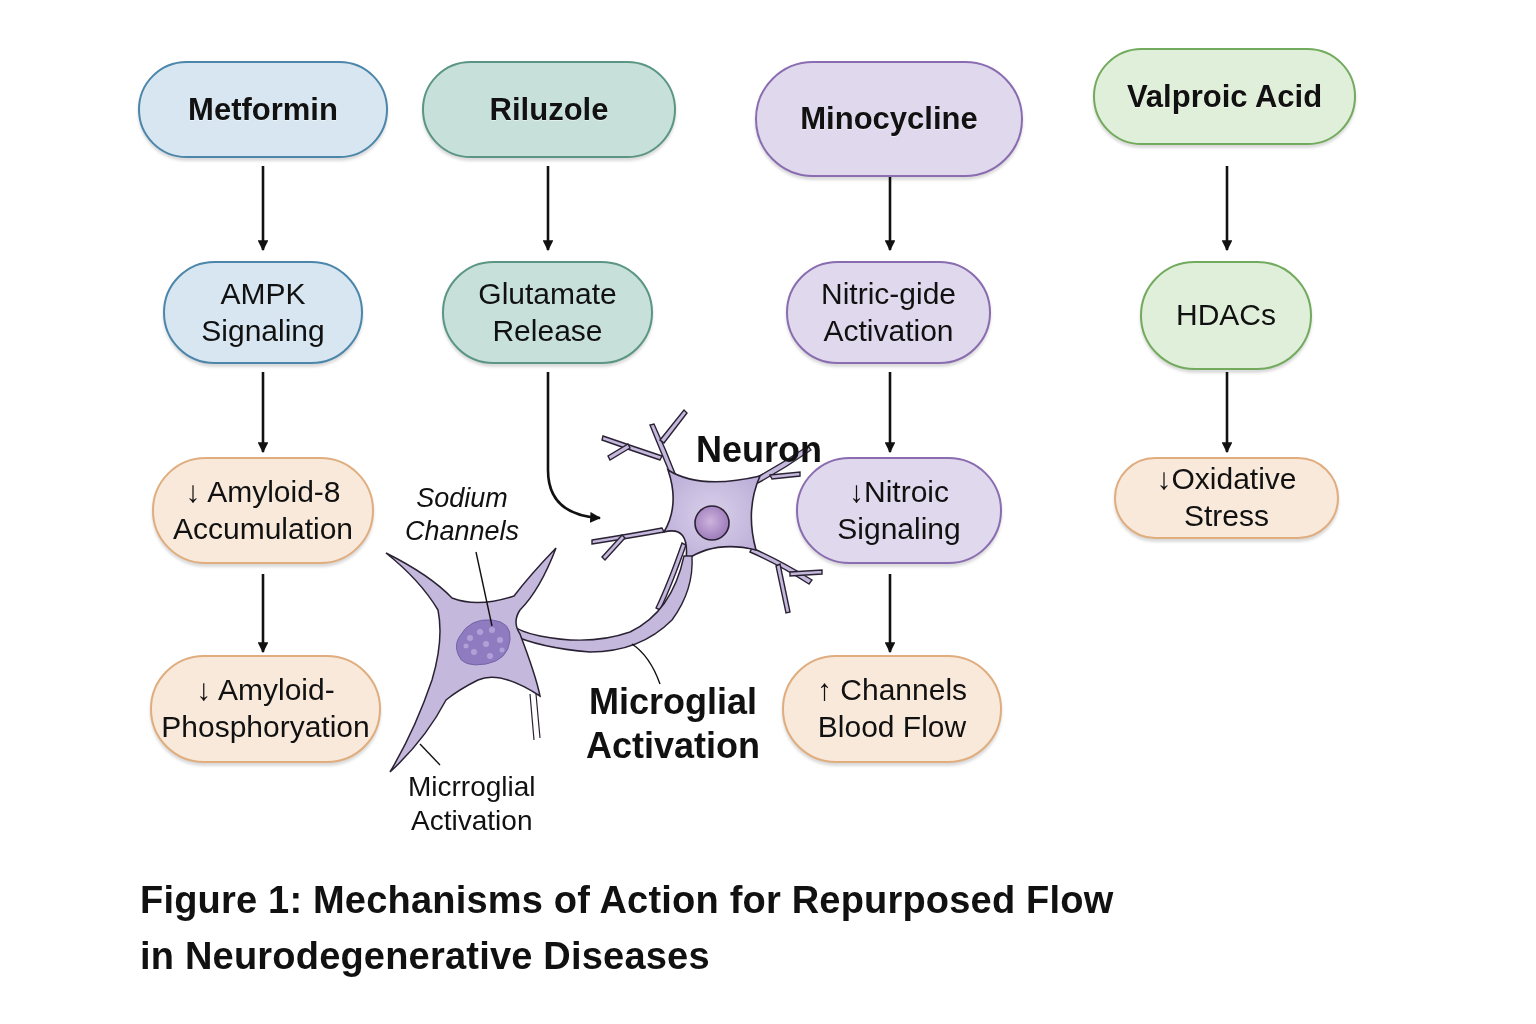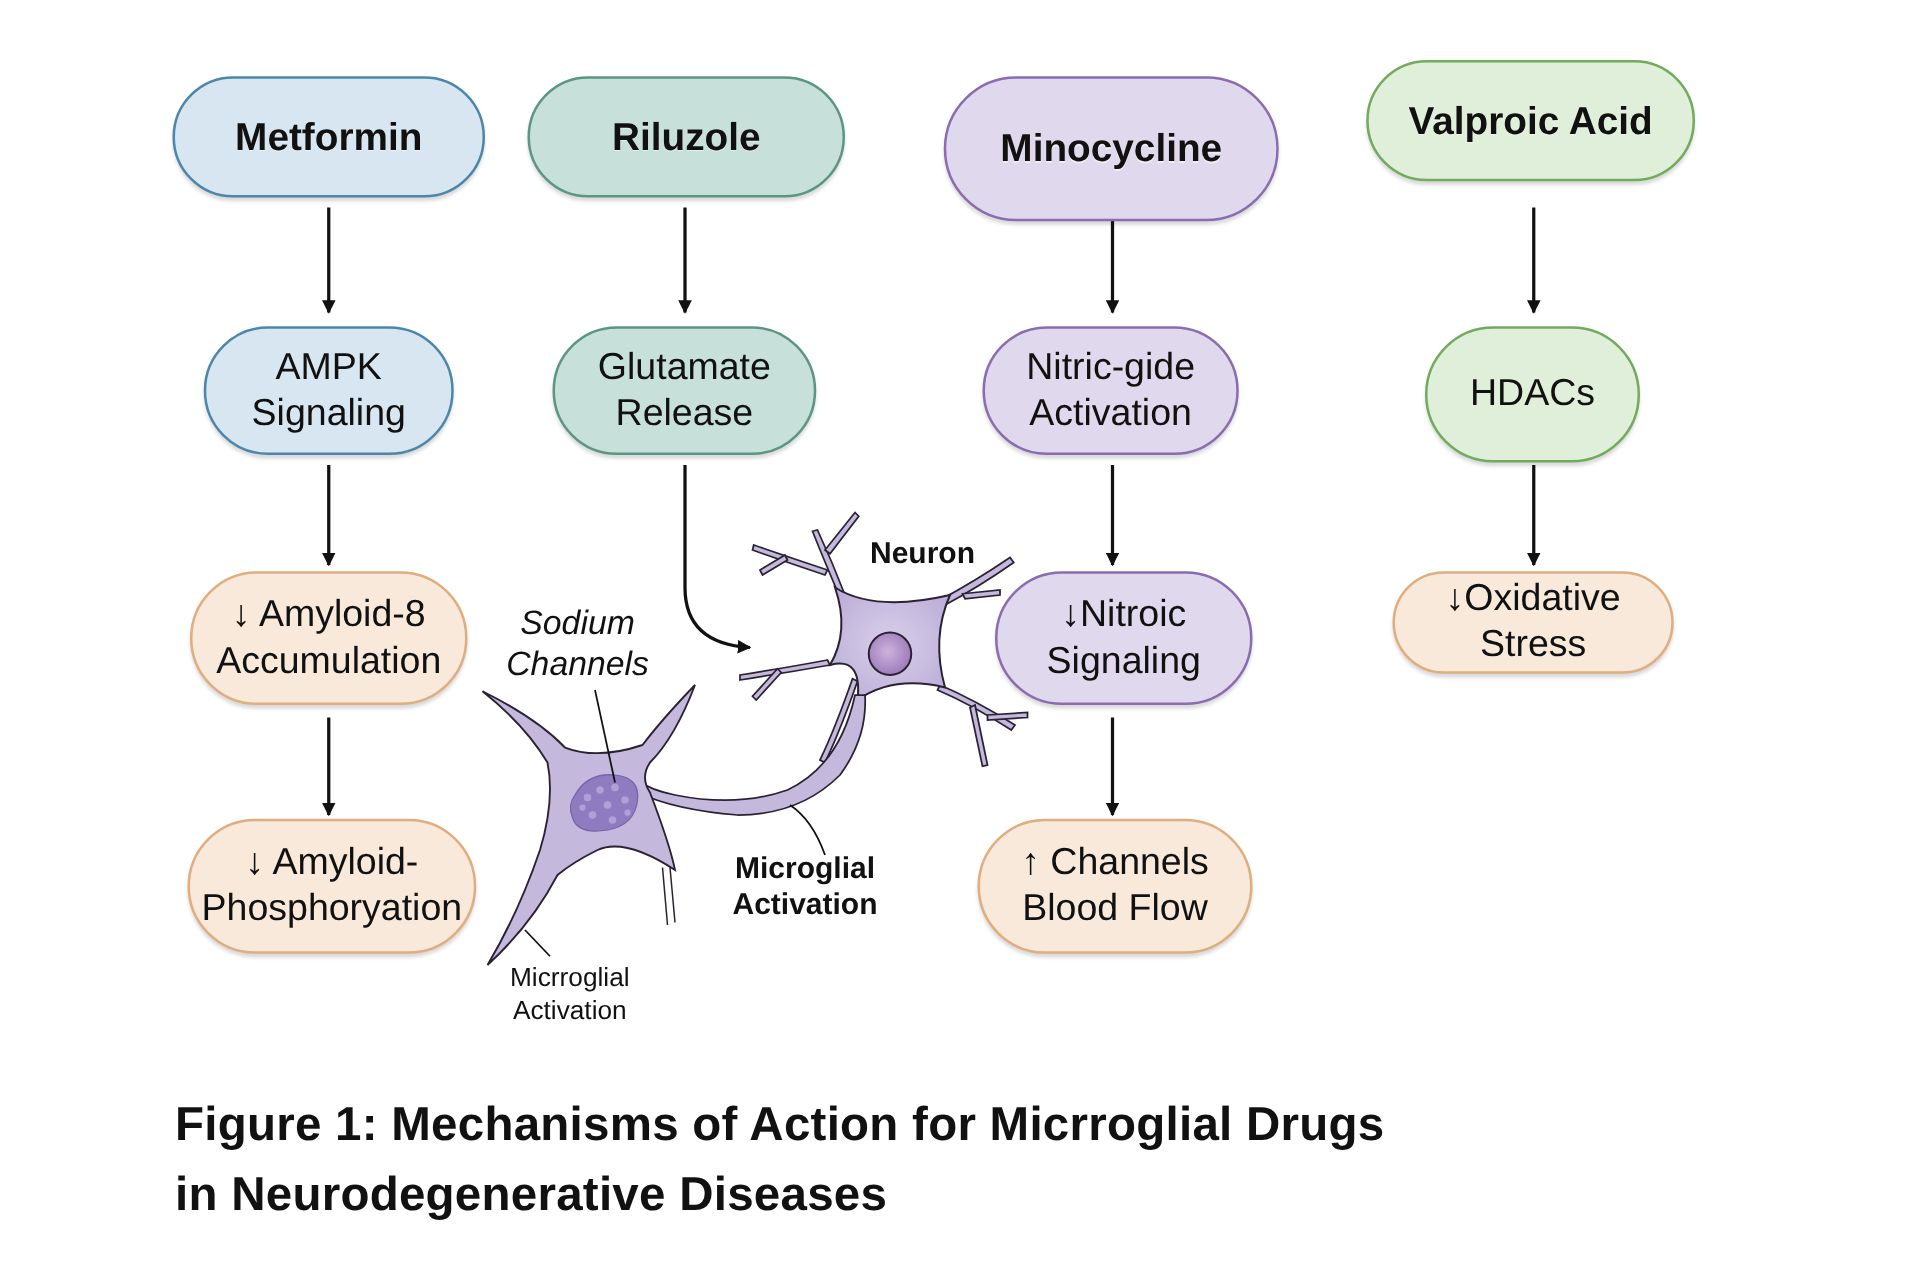"Neuron" .anno.bold { font-size: 24px -> 36px }
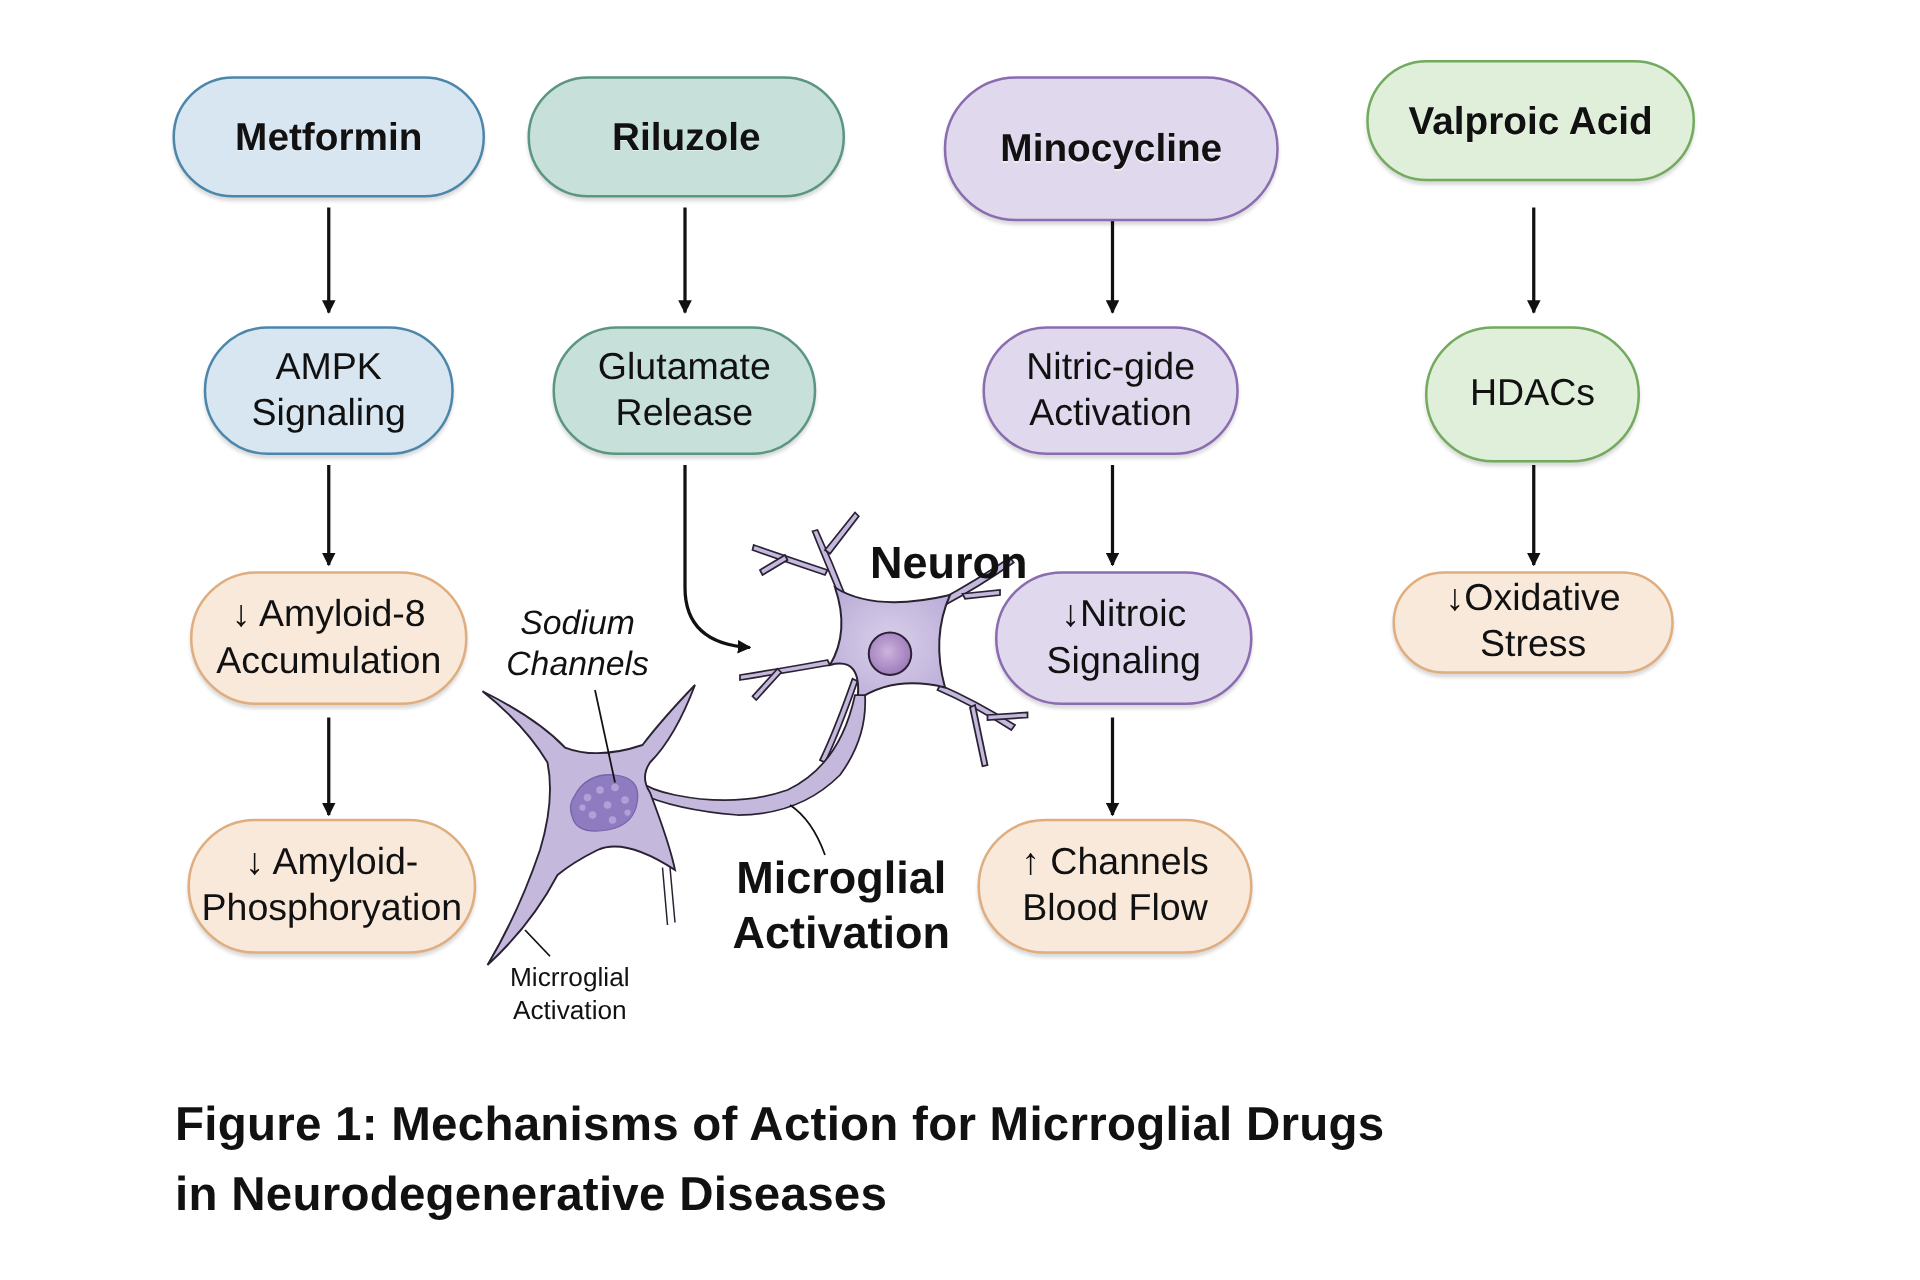"Micrroglial" .anno { font-size: 21px -> 28px }
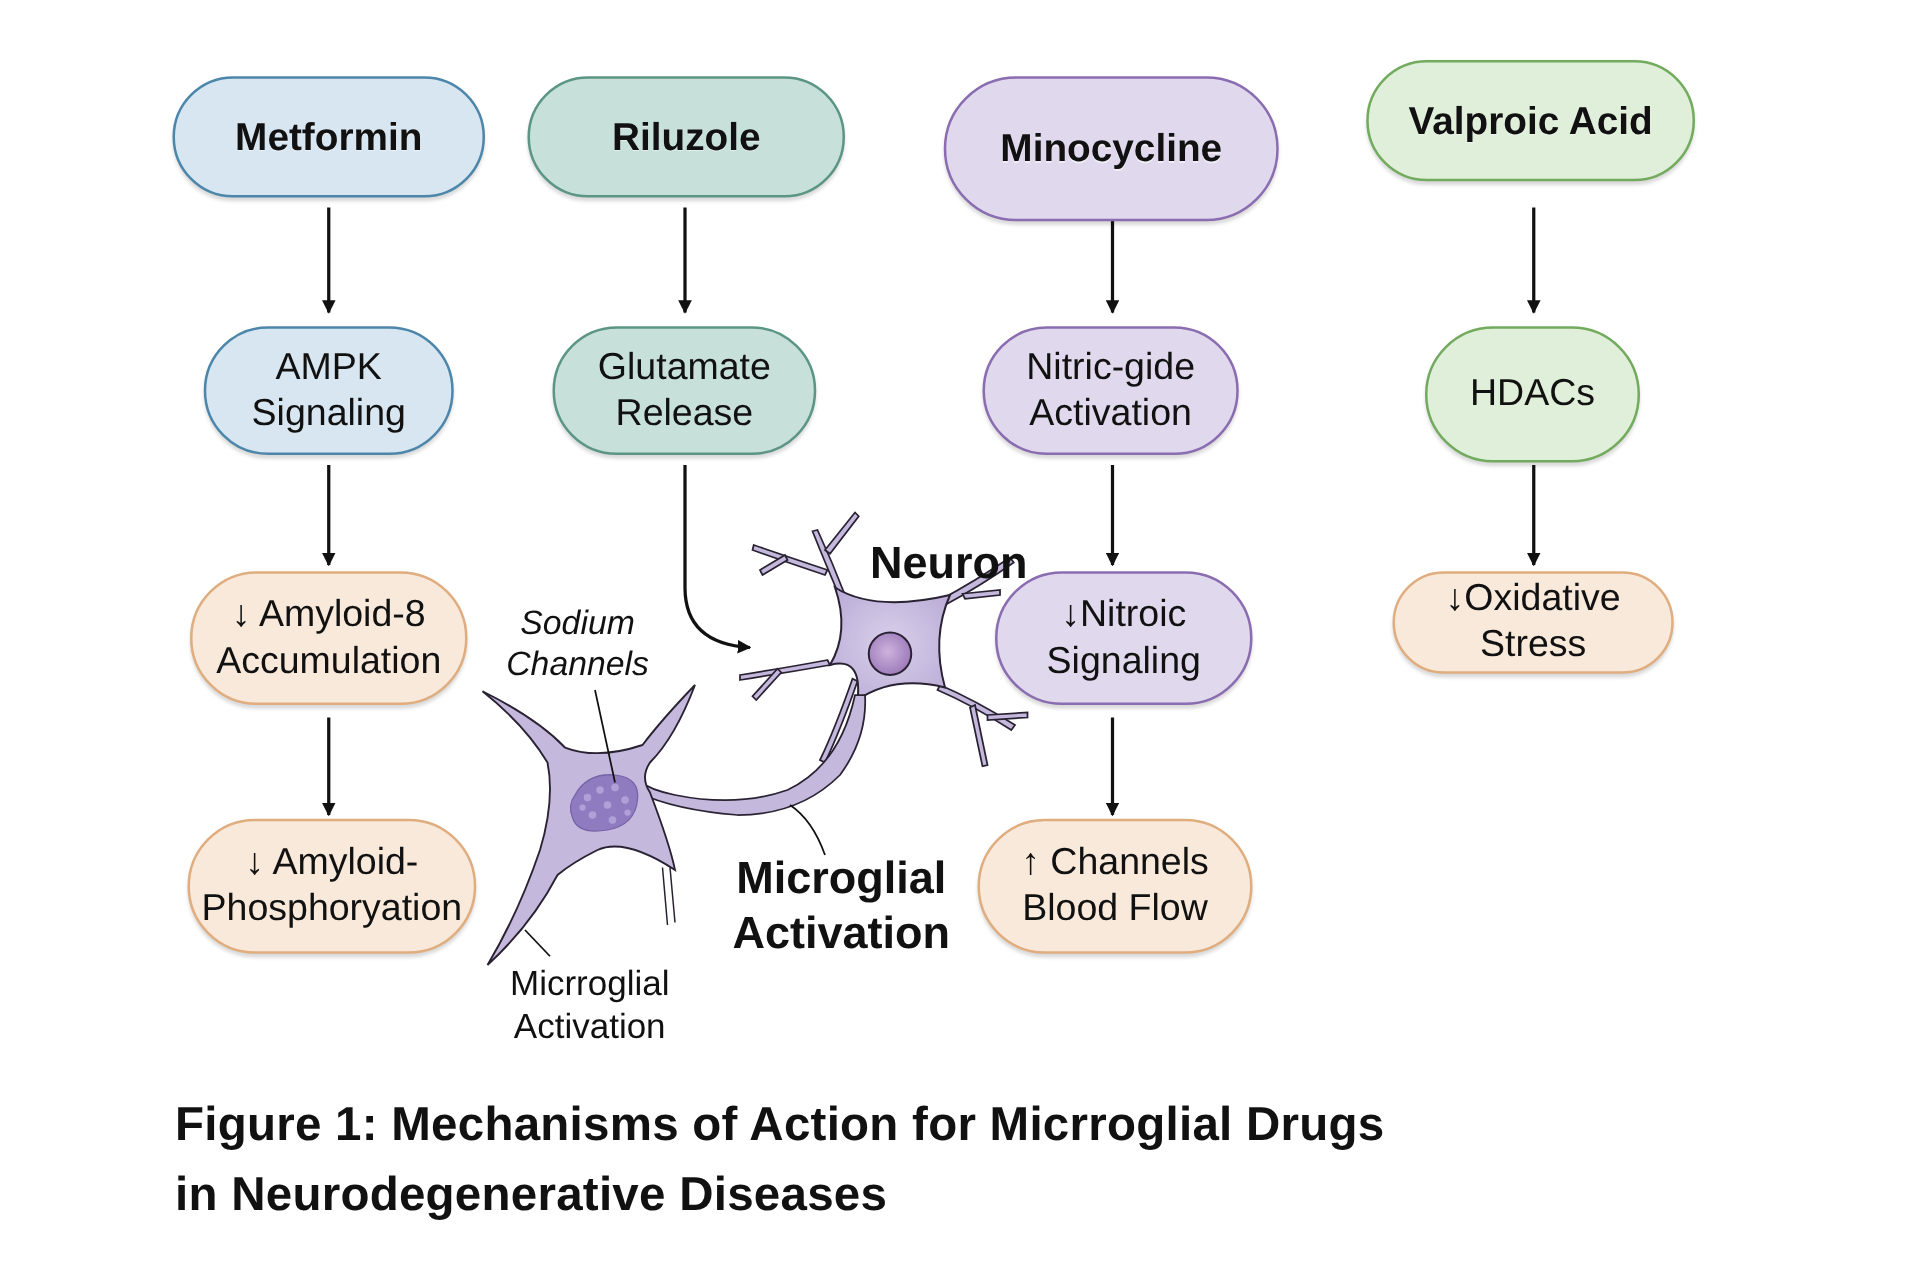"Figure 1: Mechanisms of Action" div.caption { text: Micrroglial Drugs -> Repurposed Flow }
